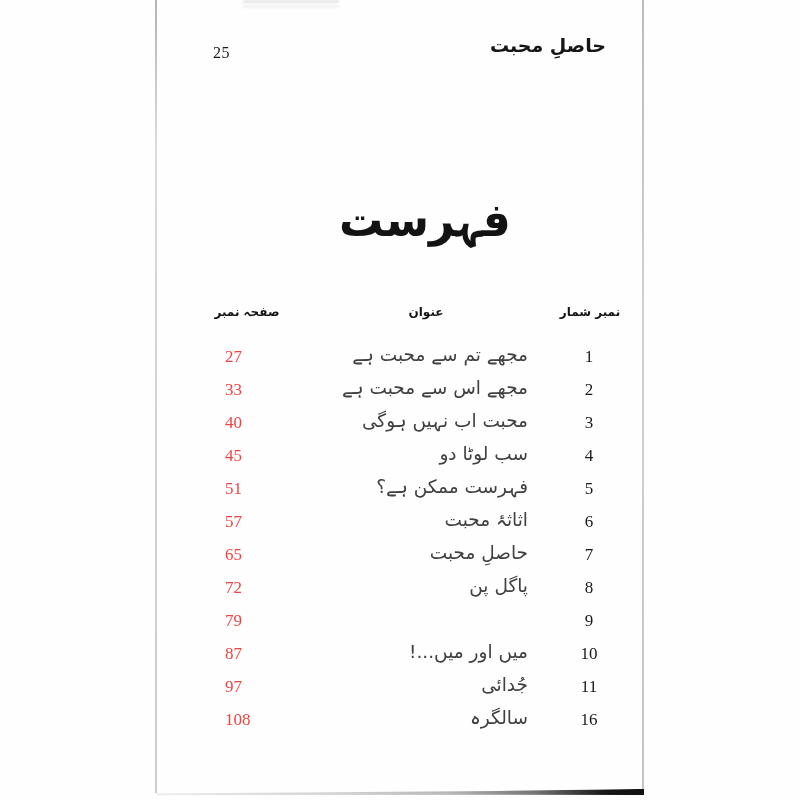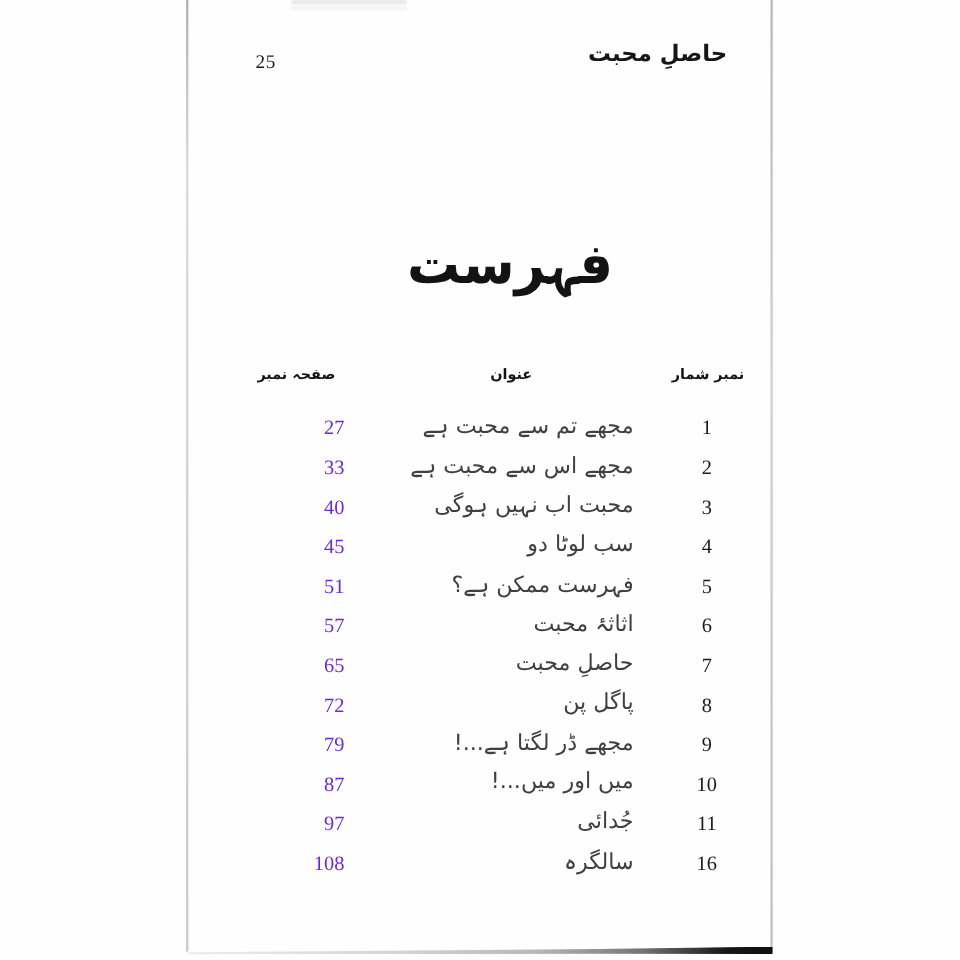"27" .cell-page { color: #6d28d9 -> #ef4444; text-align: right -> left }
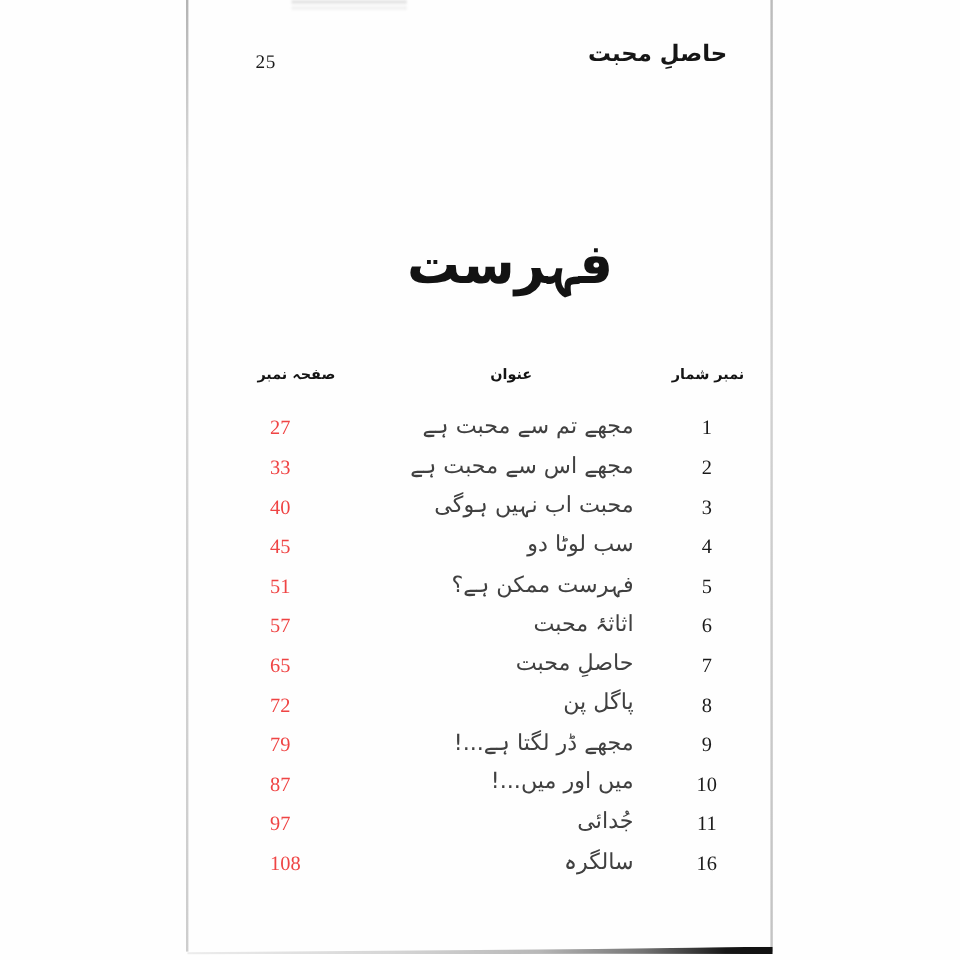"مجھے ڈر لگتا ہے...!" span.cell-title { html: <span>مجھے ڈر لگتا ہے...!</span> -> none }
